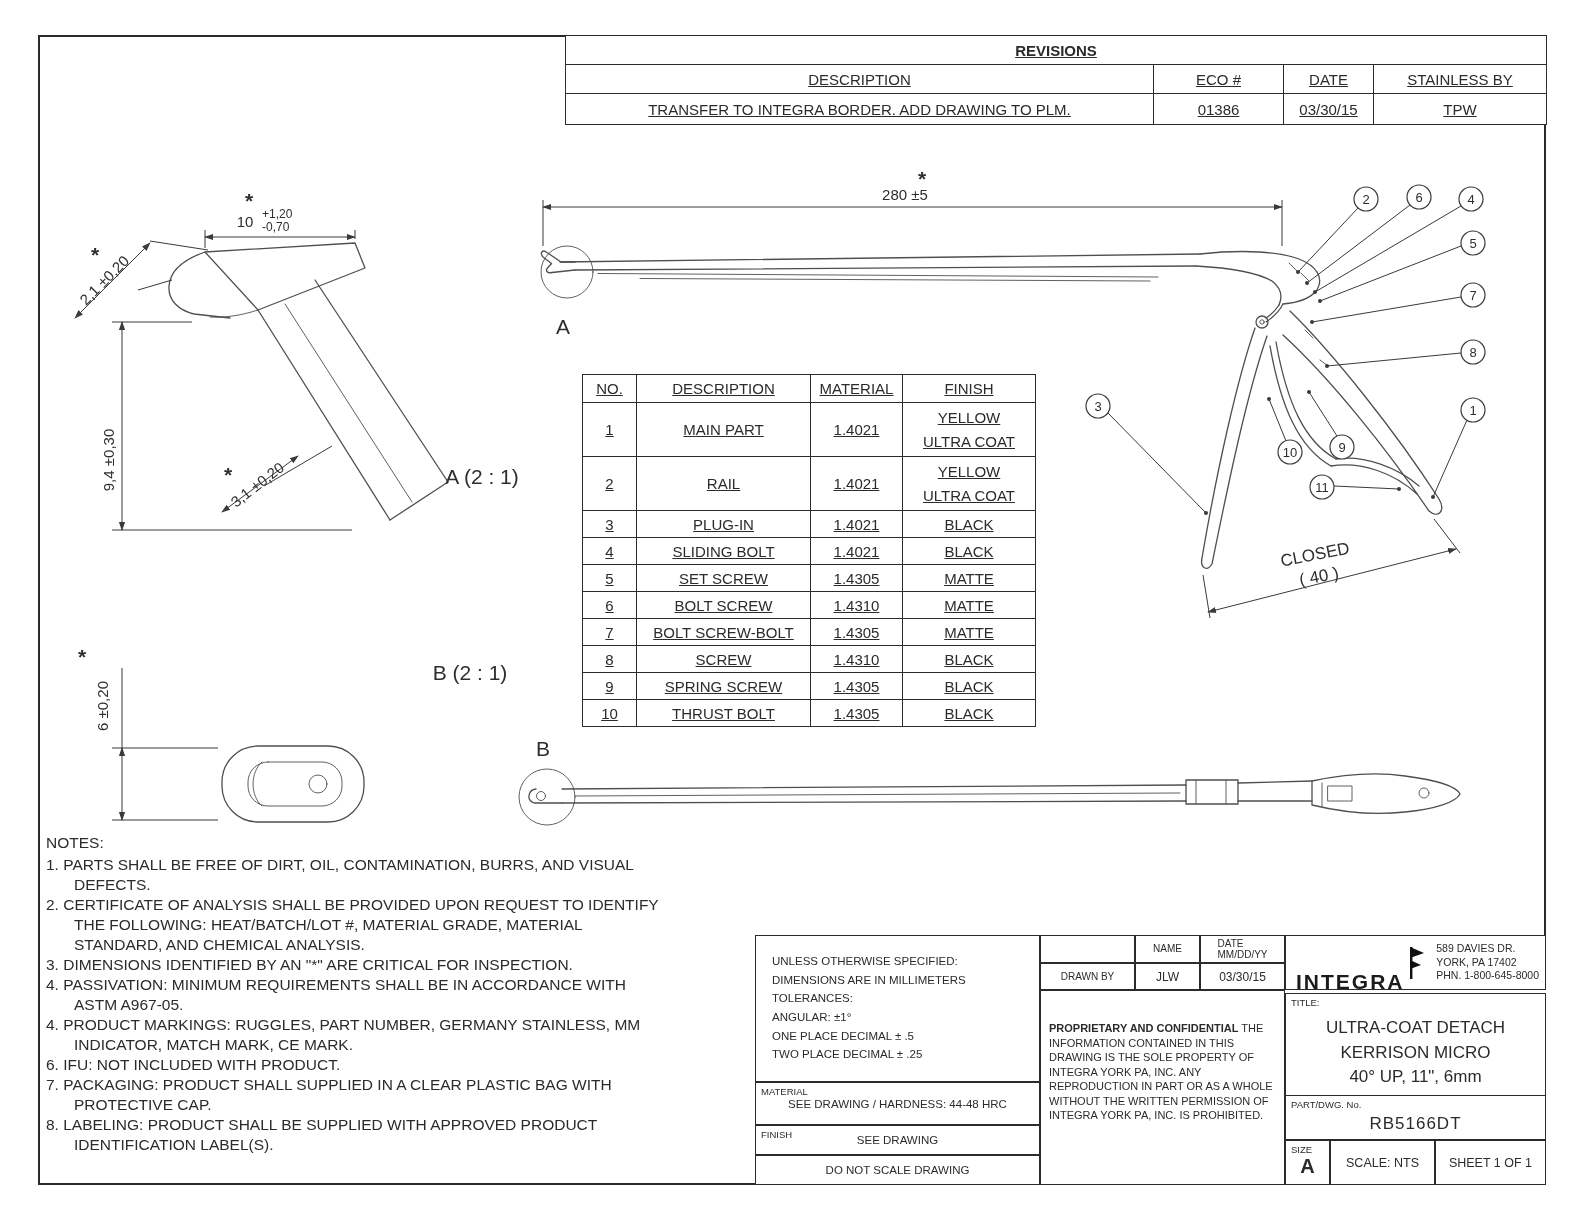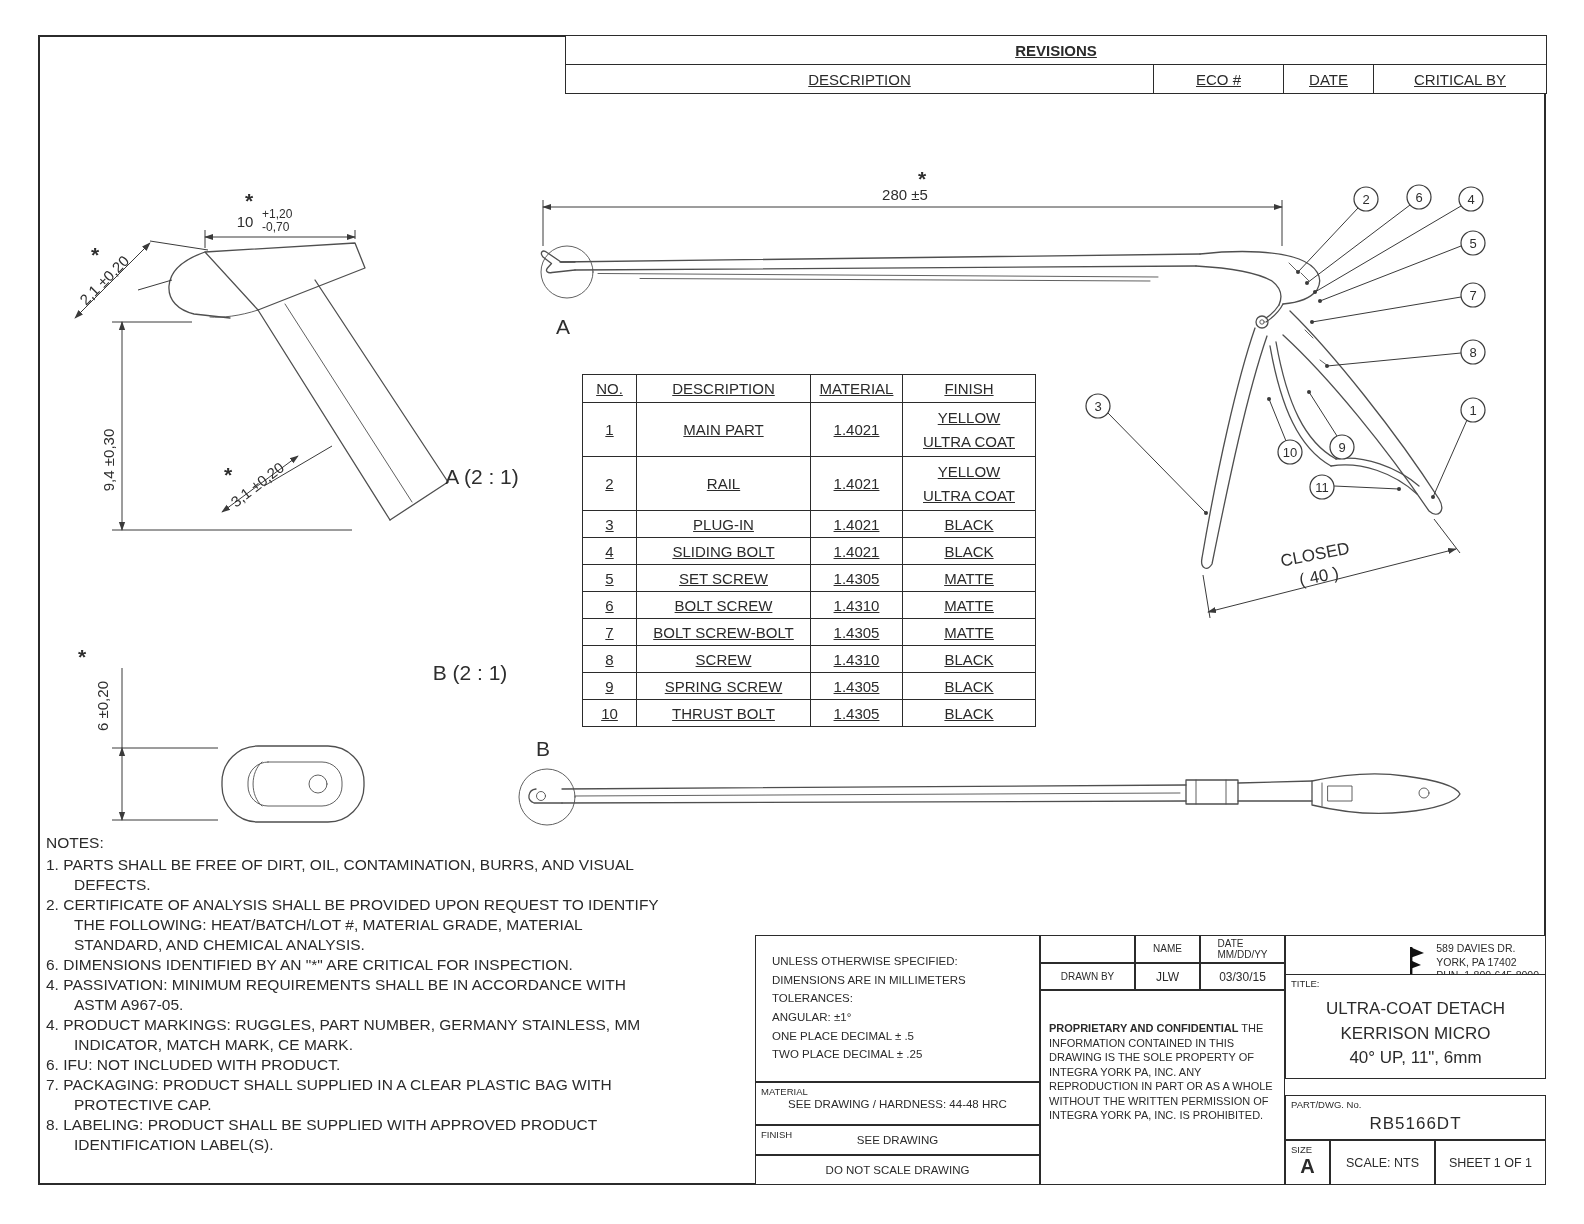"CRITICAL BY" th { text: CRITICAL -> STAINLESS }
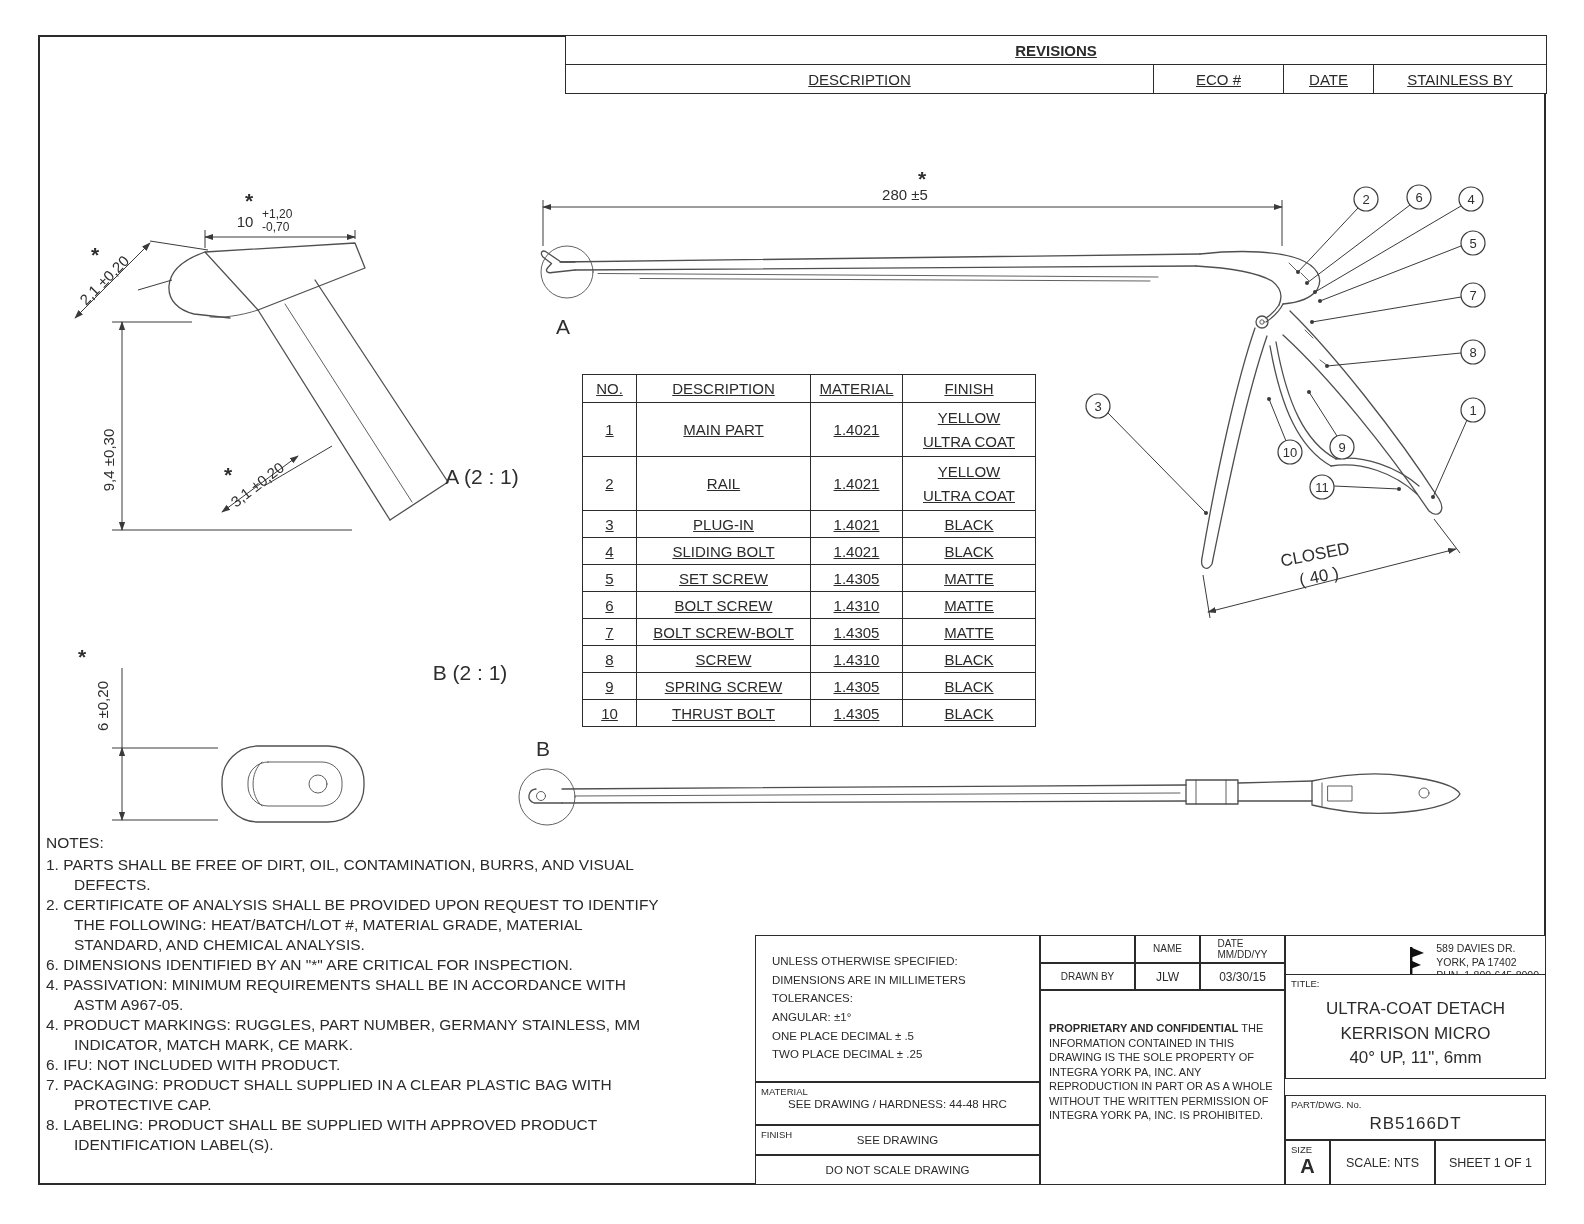"TRANSFER TO INTEGRA BORDER. ADD" tr { html: none -> <tr> <td>TRANSFER TO INTEGRA BORDER. ADD DRAWING TO PLM.</td> <td>01386</td> <td>03/30/15</td> <td>TPW</td> </tr> }
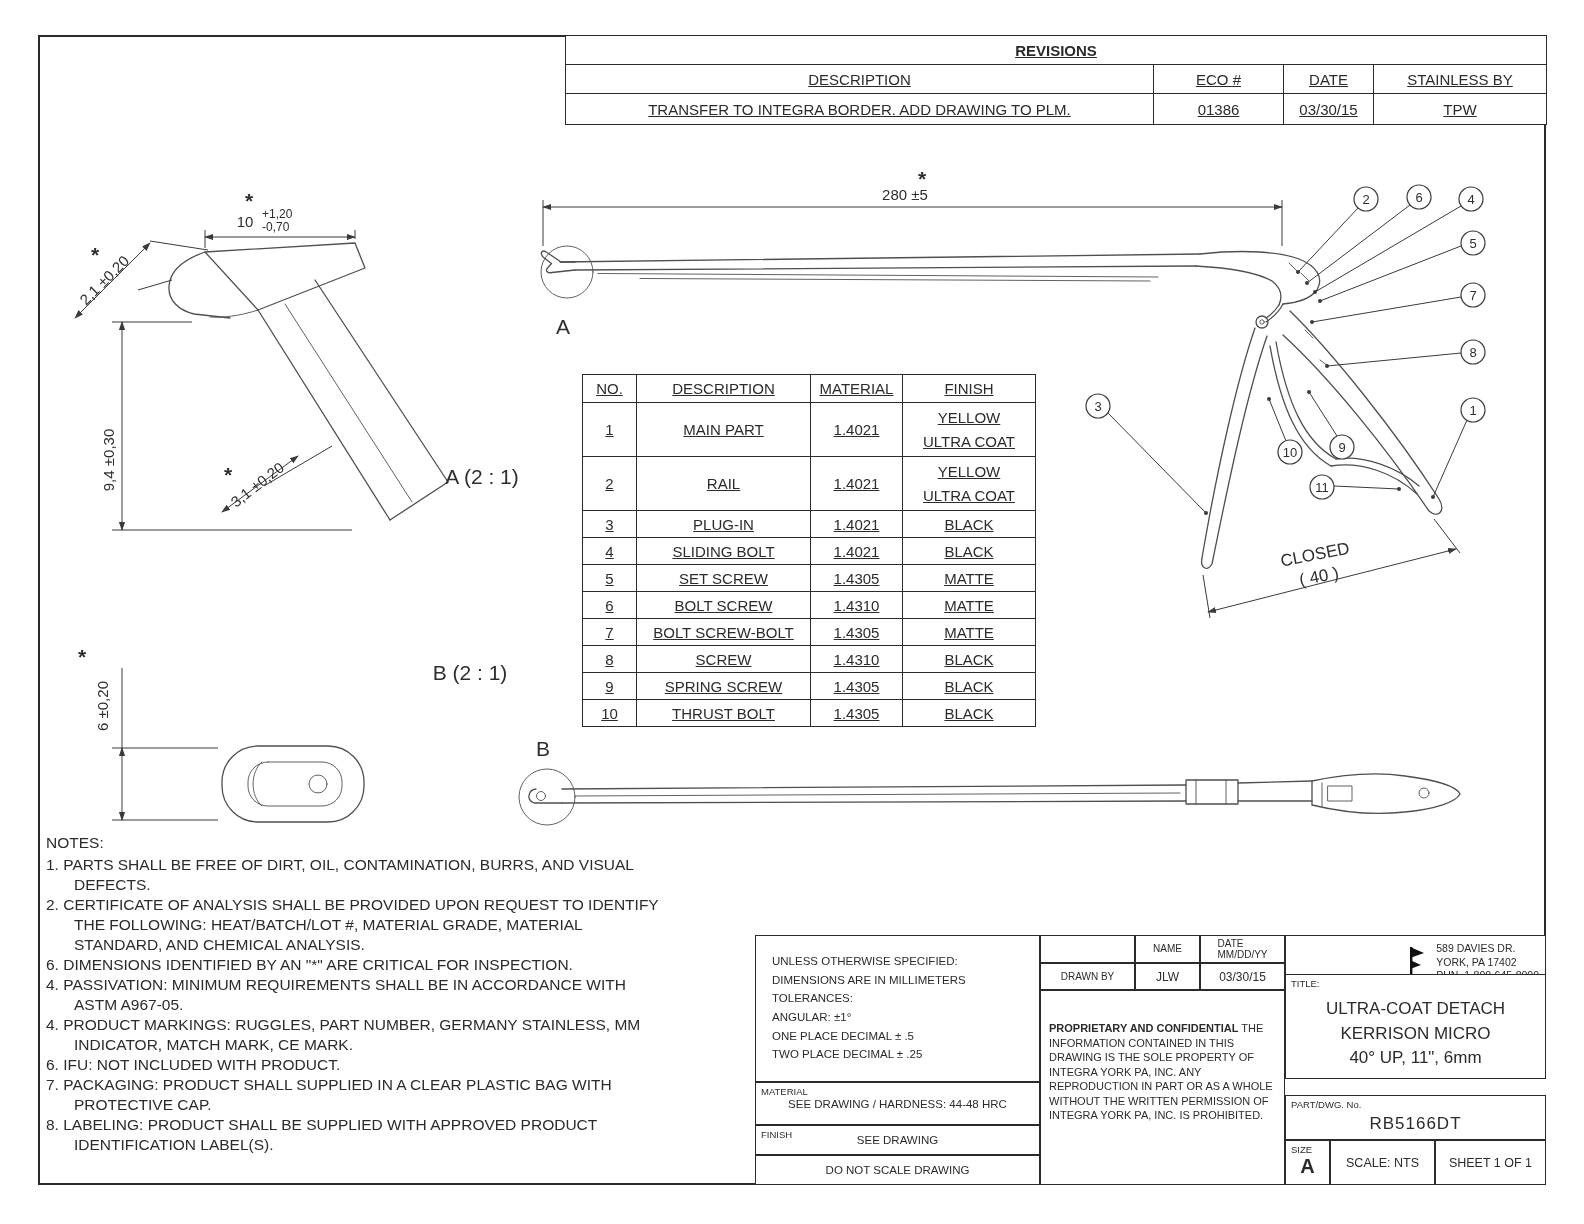"6. DIMENSIONS IDENTIFIED BY AN" div.note-item { text: 6 -> 3 }
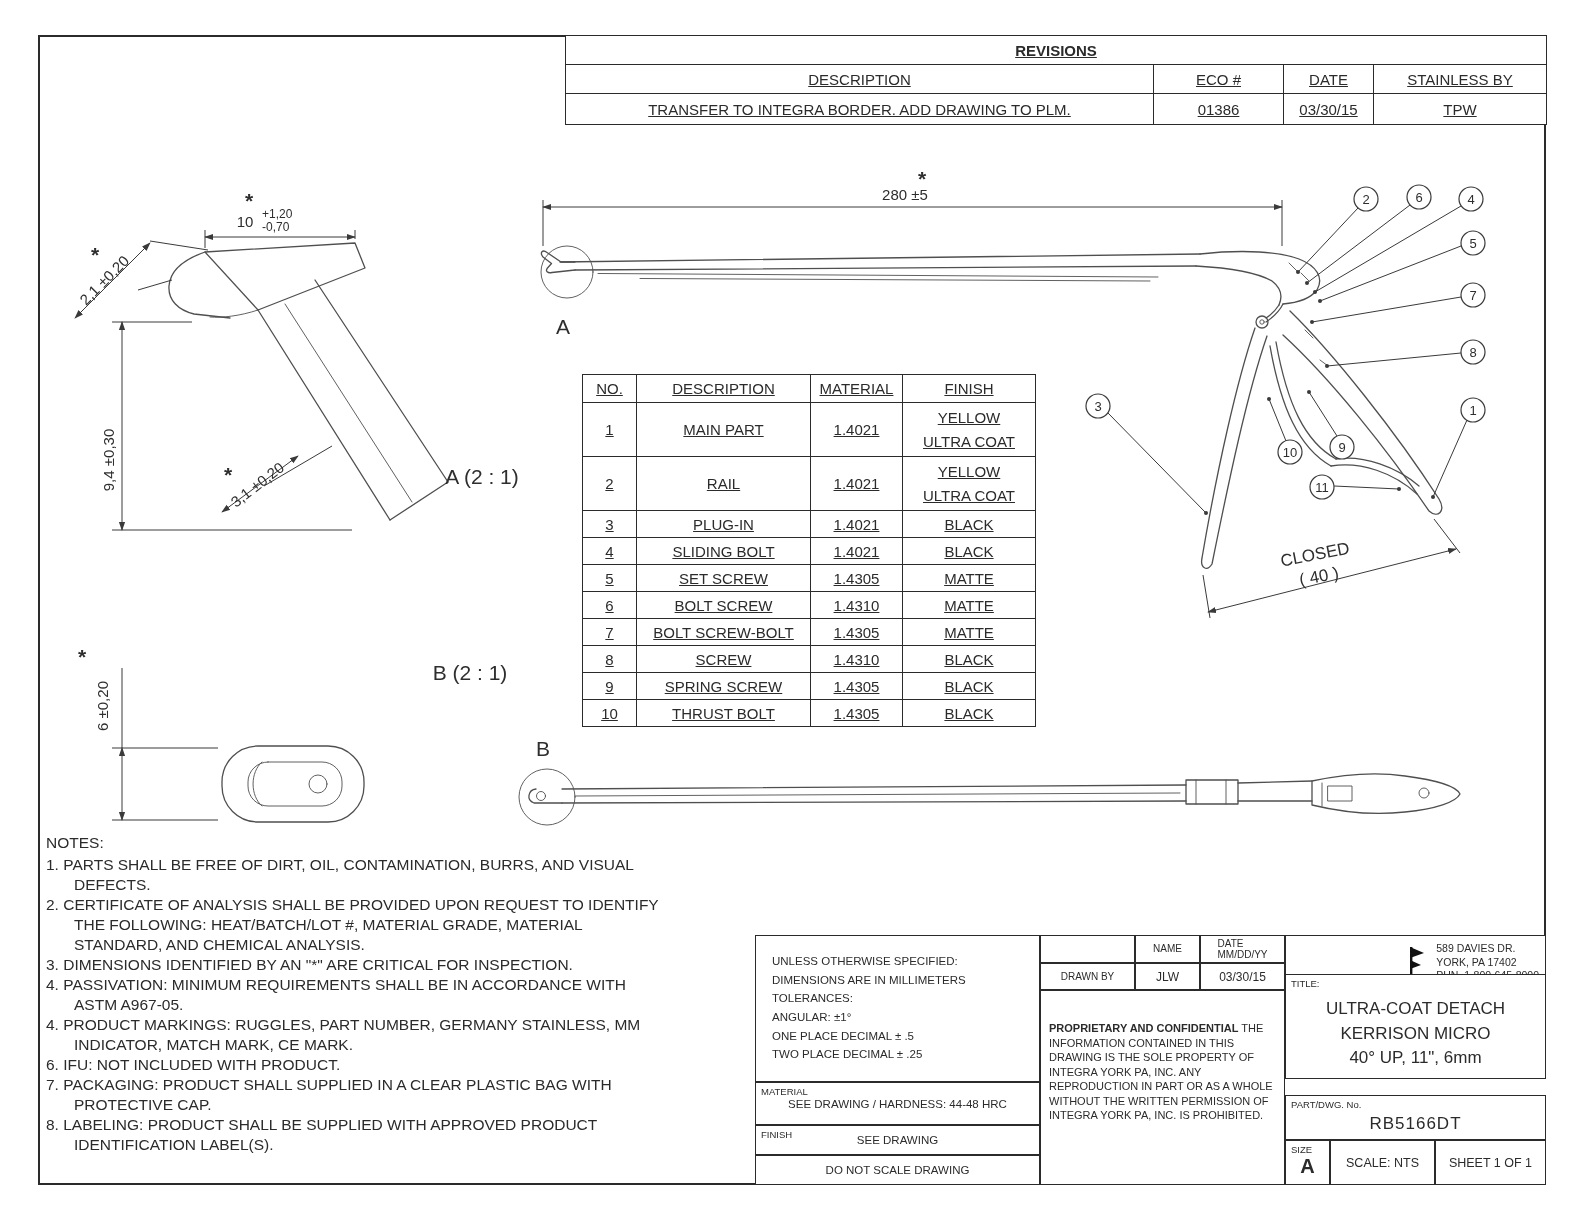"TITLE:" div.cell { top: 39px -> 58px }
